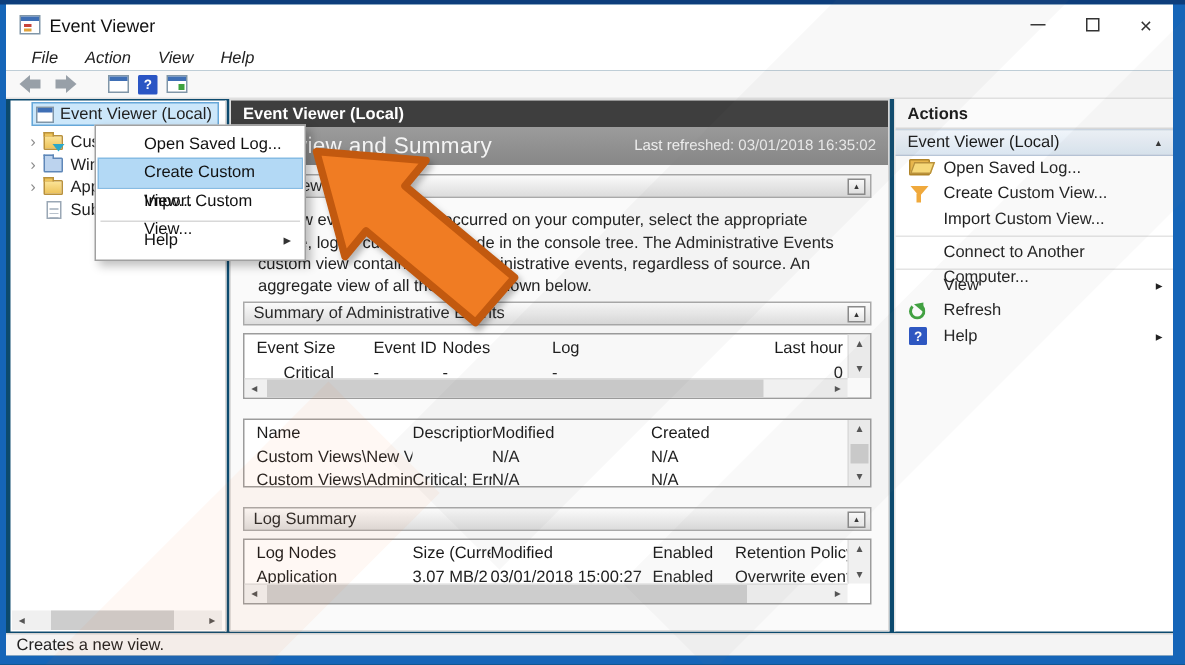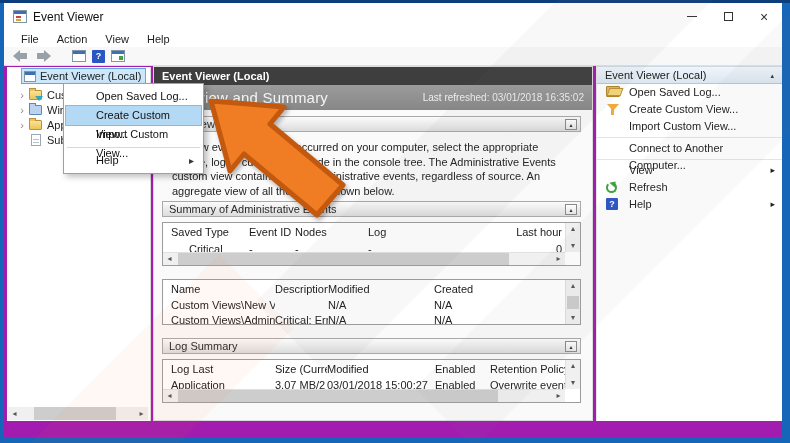"Event Viewer" .window { background: #a21caf -> #0c4a6e }
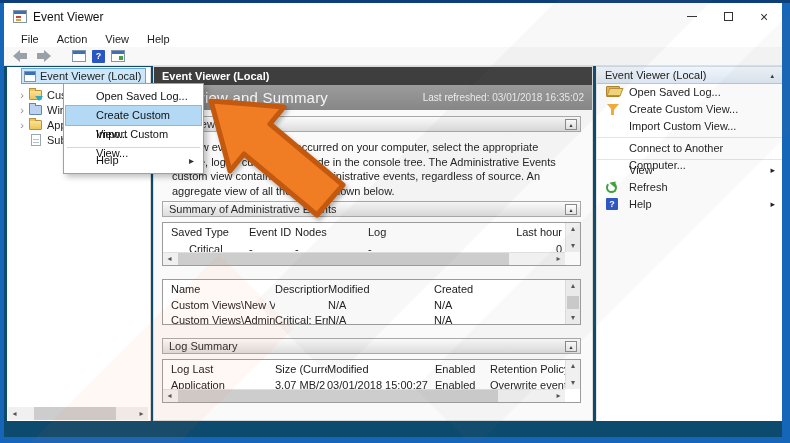"File" .menu-item { font-style: none -> italic }
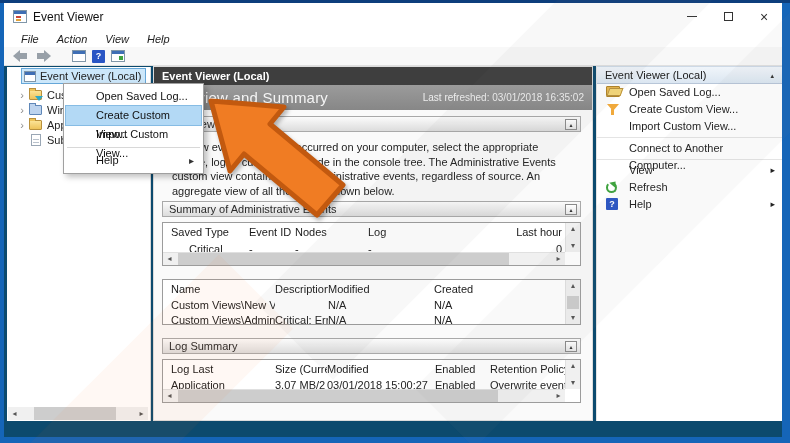"Actions" div.actions-title { html: none -> <div>Actions</div> }
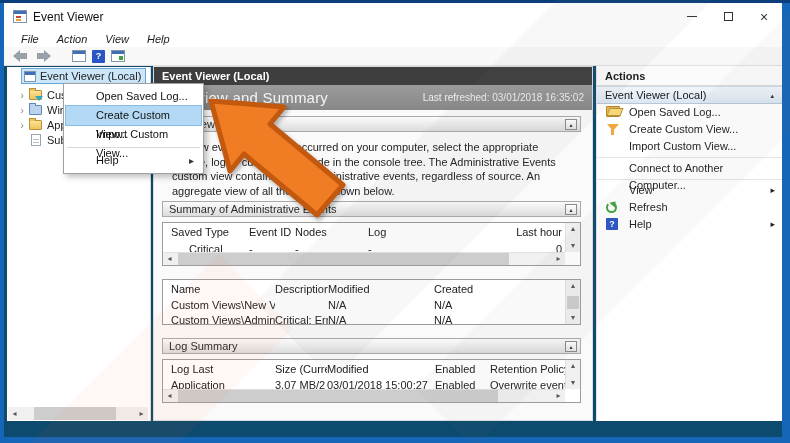"Saved Type" span.cell { text: Saved Type -> Event Size }
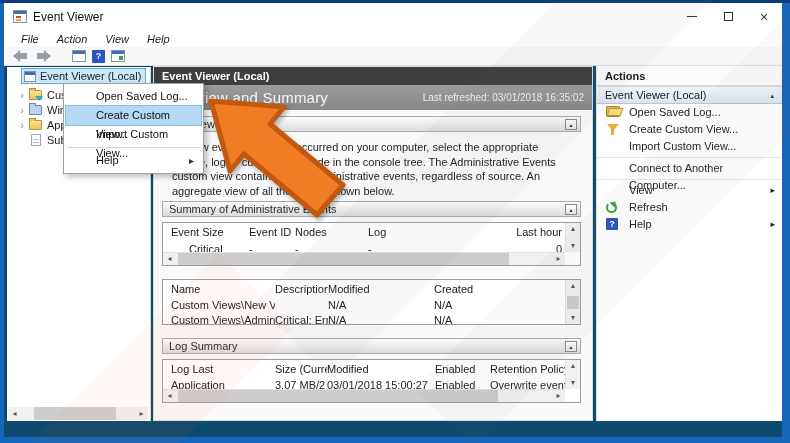"Log Last" span.cell { text: Last -> Nodes }
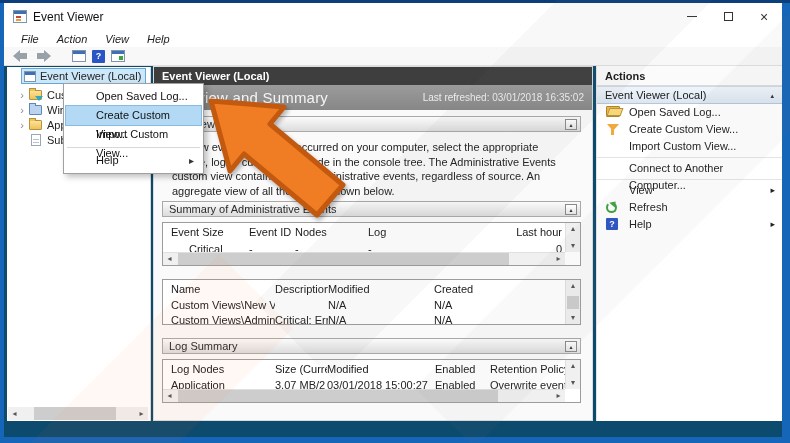"Creates a new view." div.statusbar { html: none -> <div>Creates a new view.</div> }
